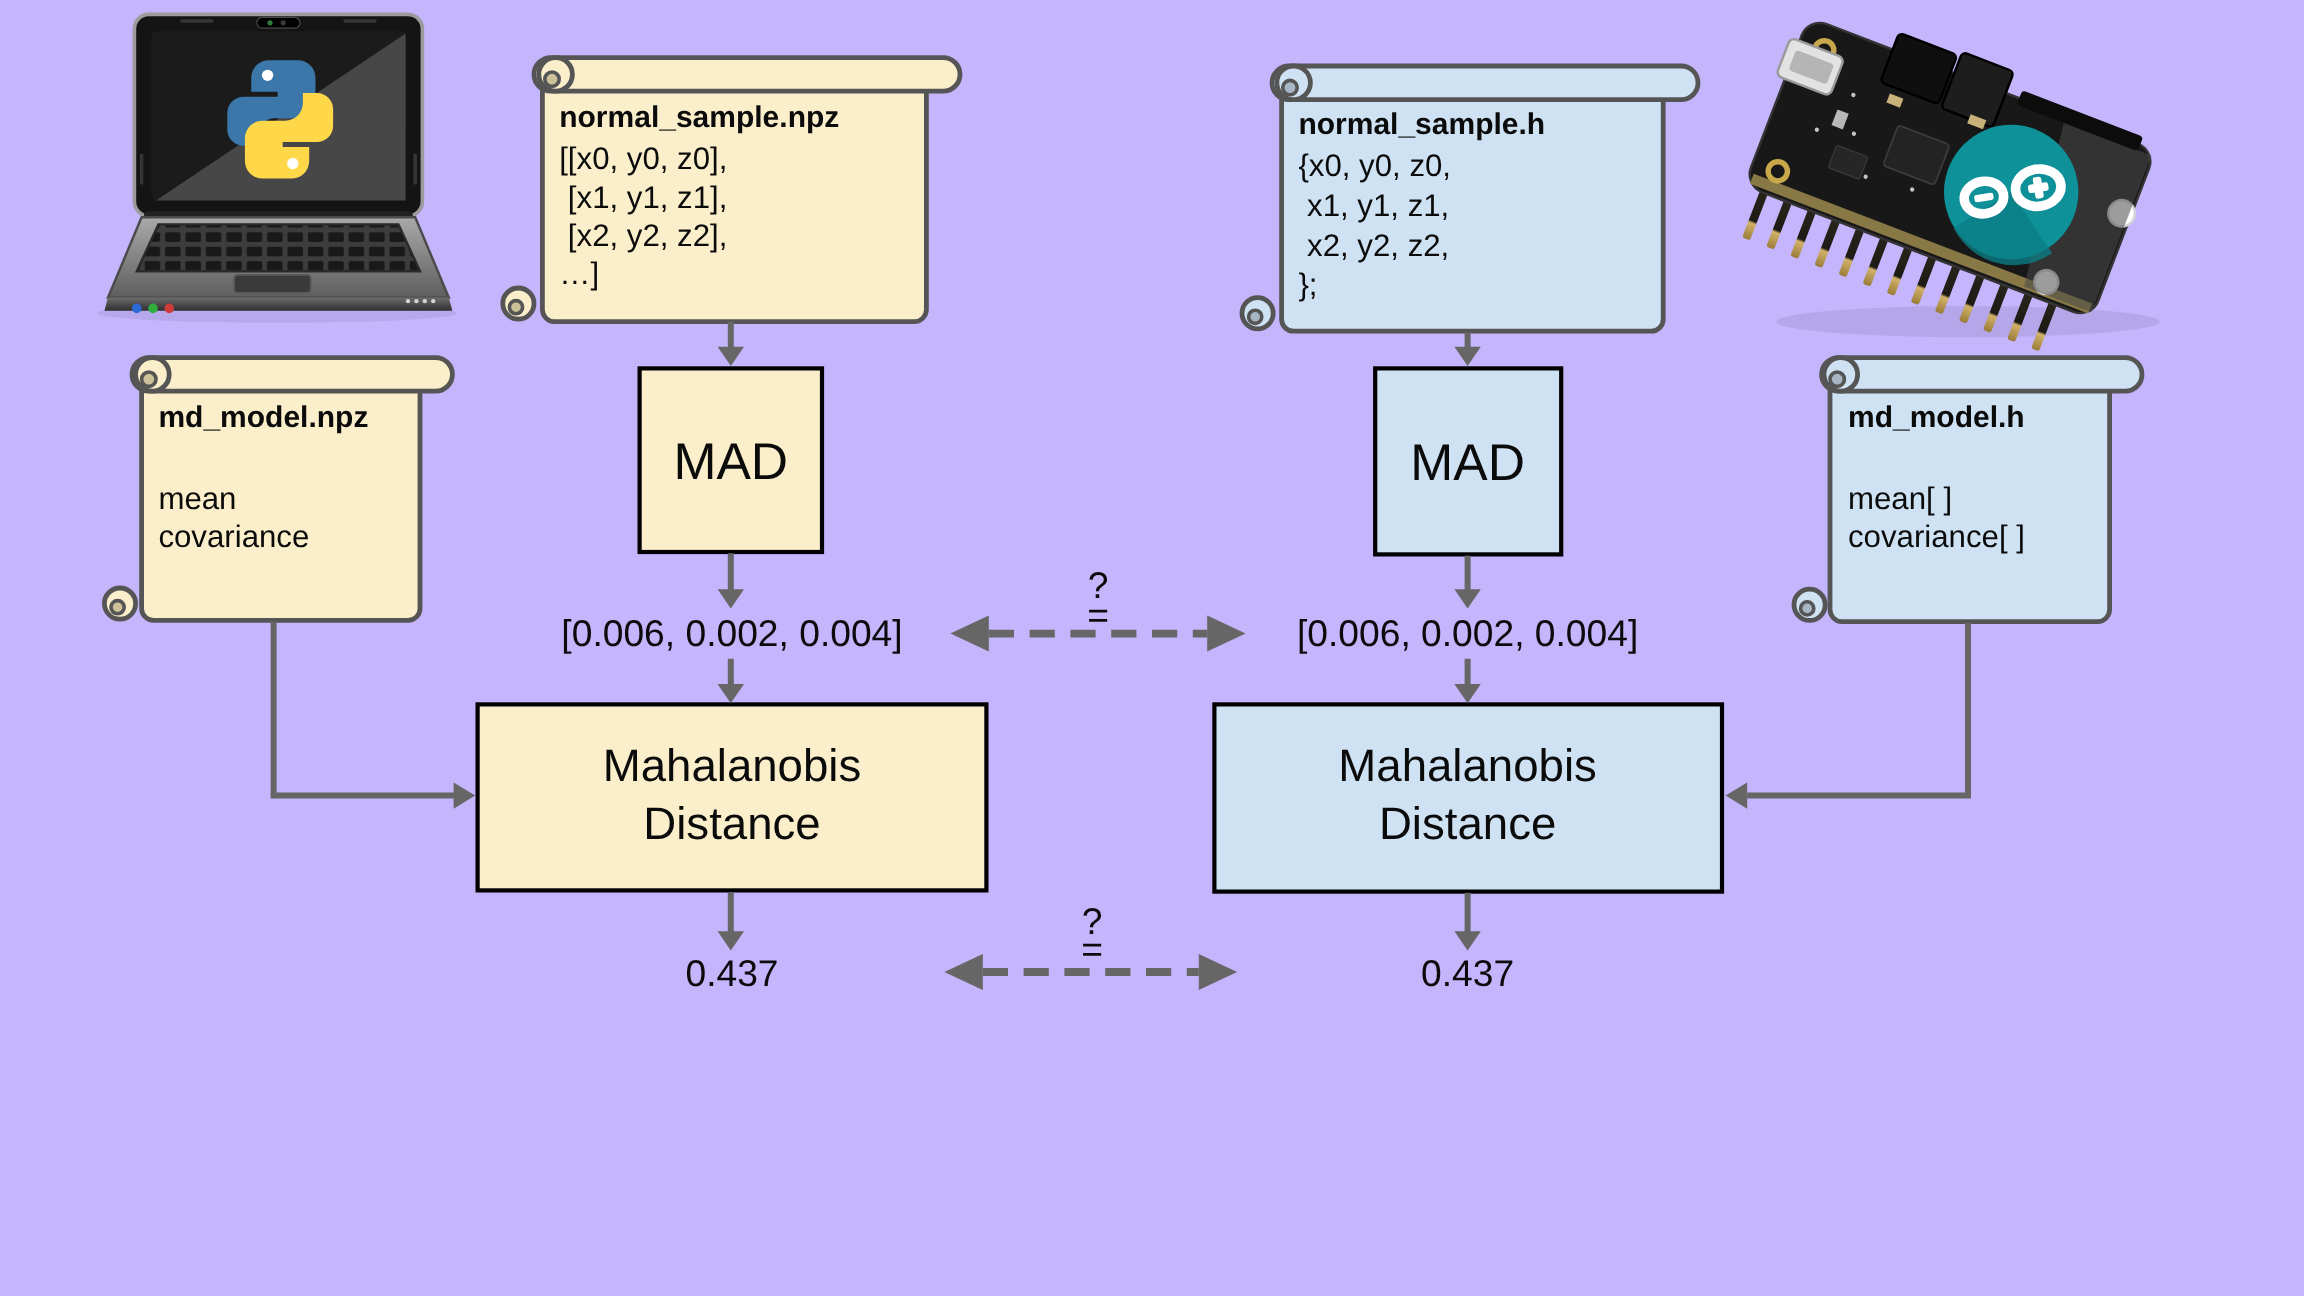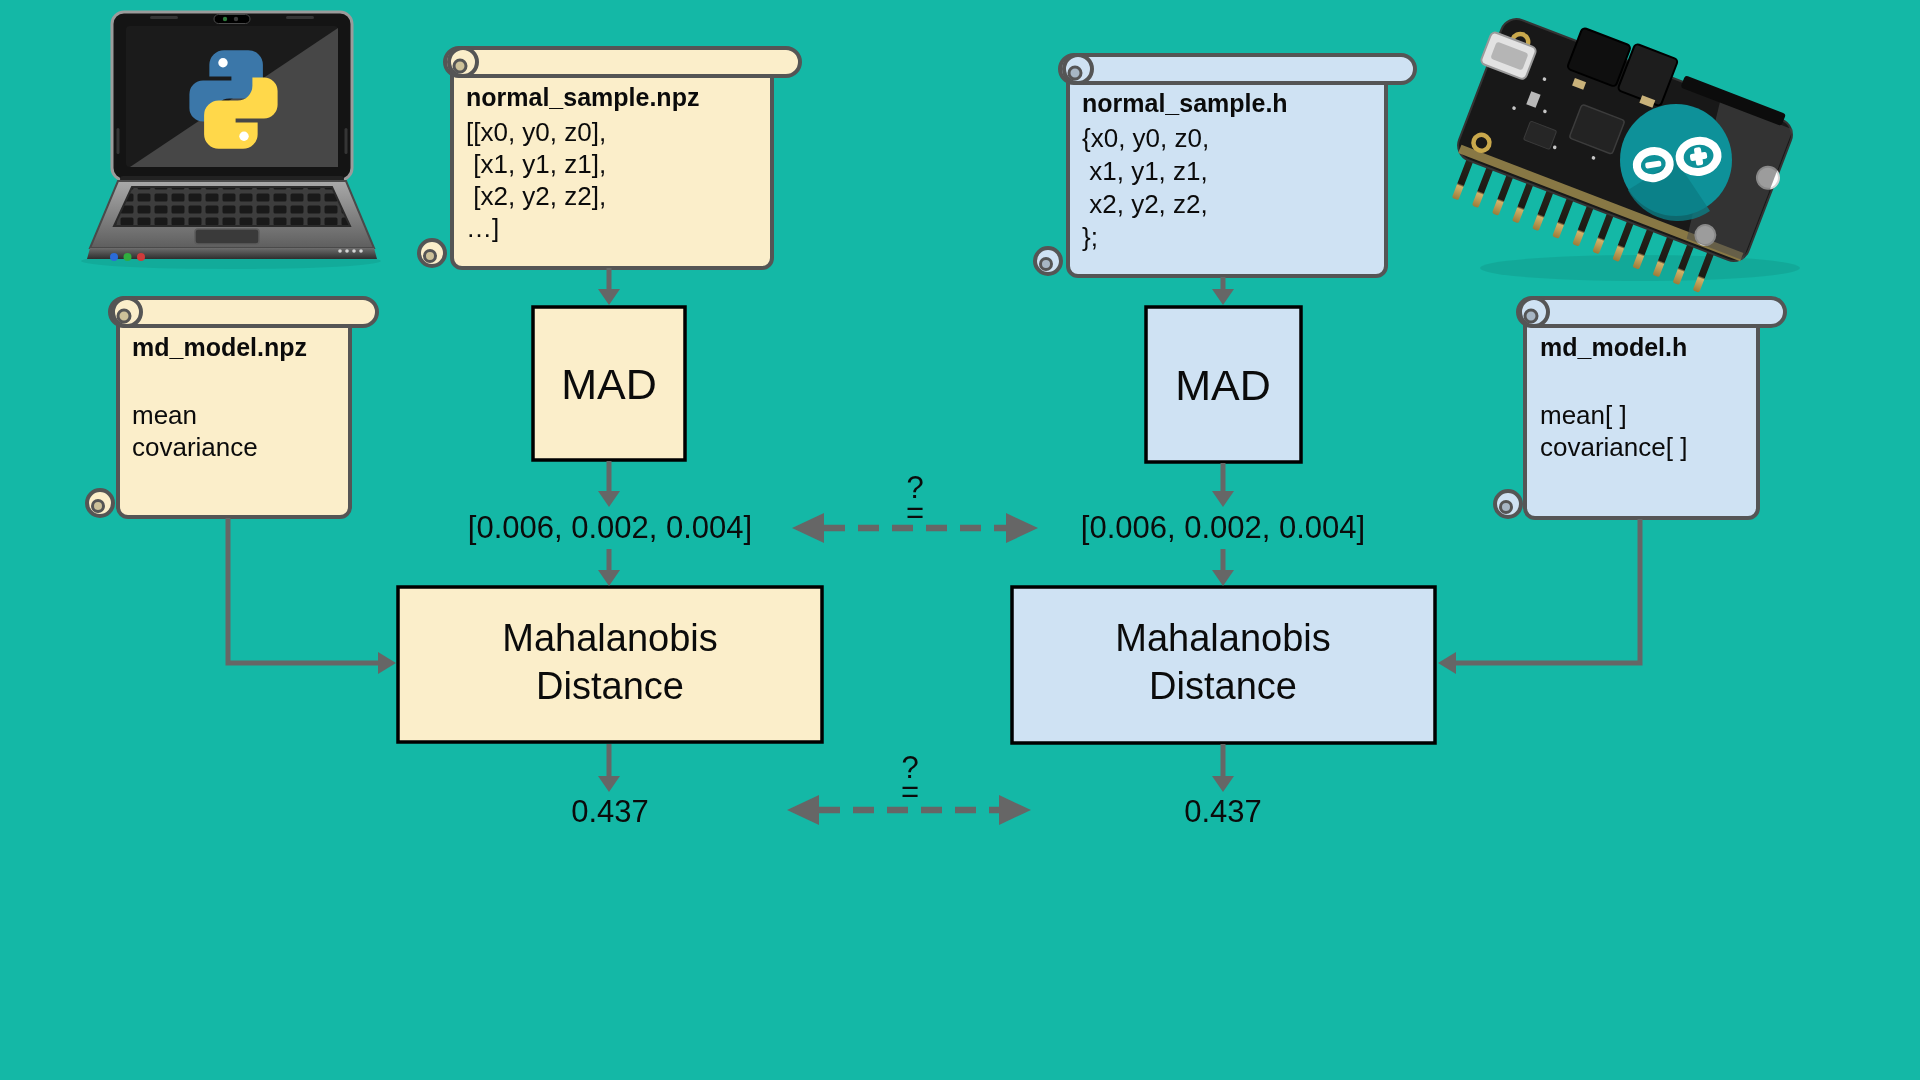"normal_sample.npz" .canvas { background: #14b8a6 -> #c4b5fd }
